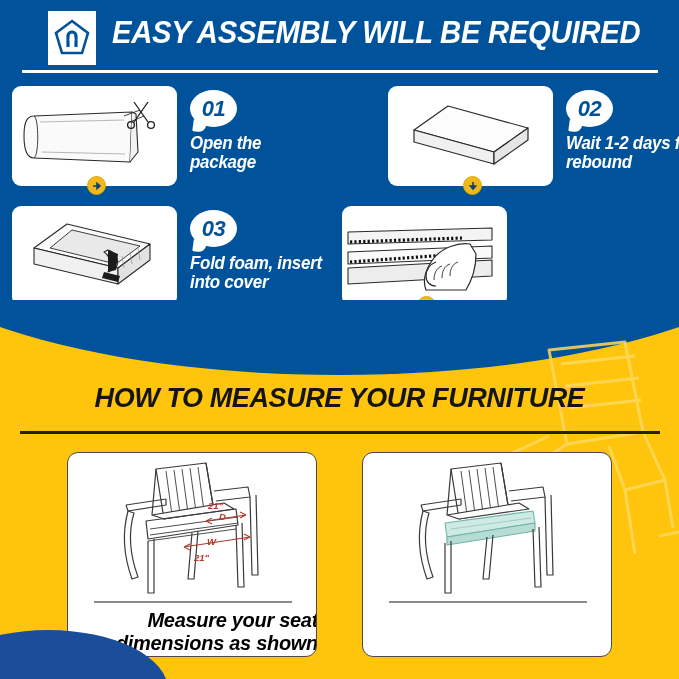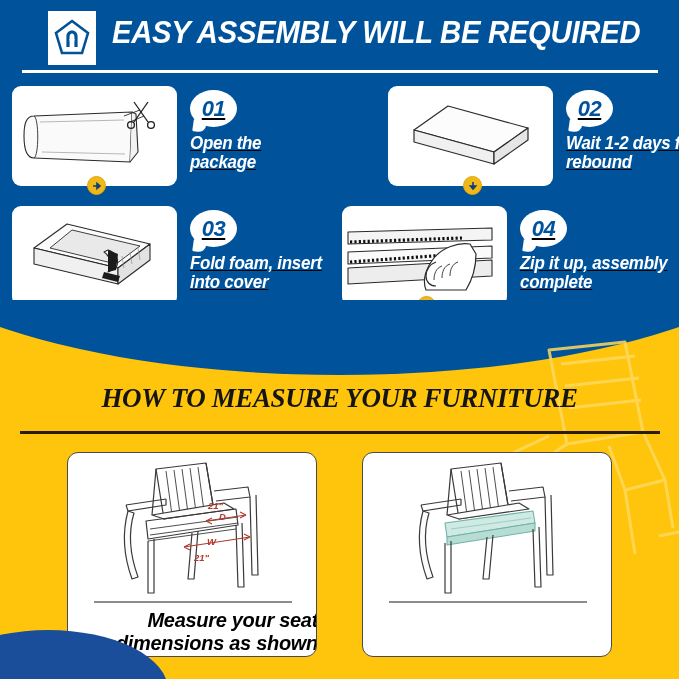"01" .step-text { text-decoration: underline -> none }
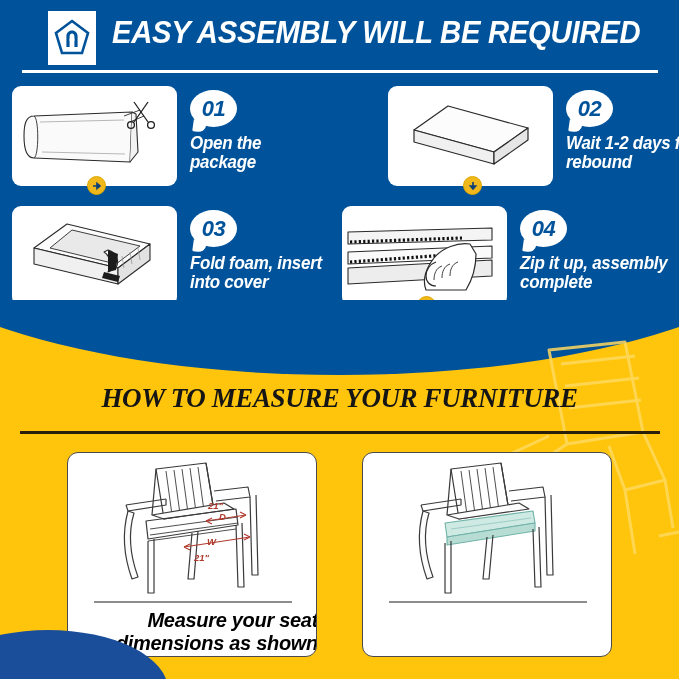"04" div.step-text { html: <div> <div>04</div> <div>Zip it up, assembly complete</div> </div> -> none }
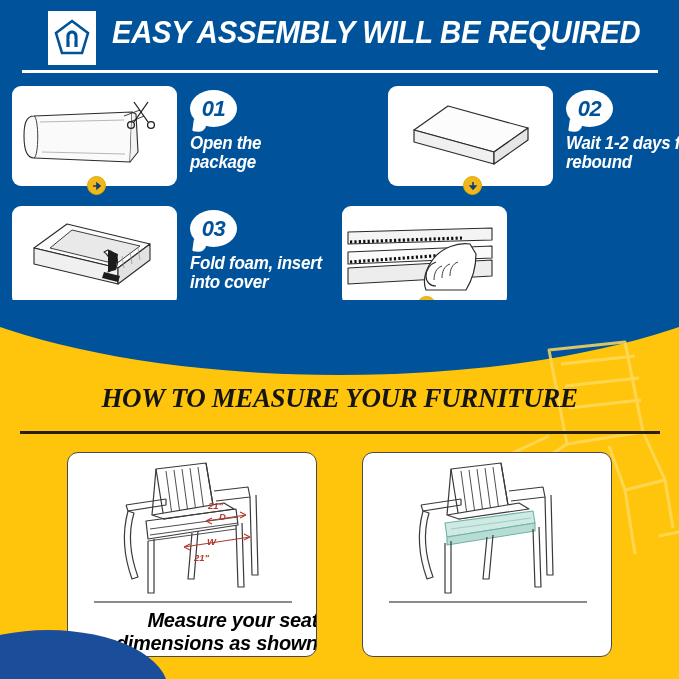"HOW TO MEASURE YOUR FURNITURE" .measure-title { font-family: Liberation Serif, serif -> none }
